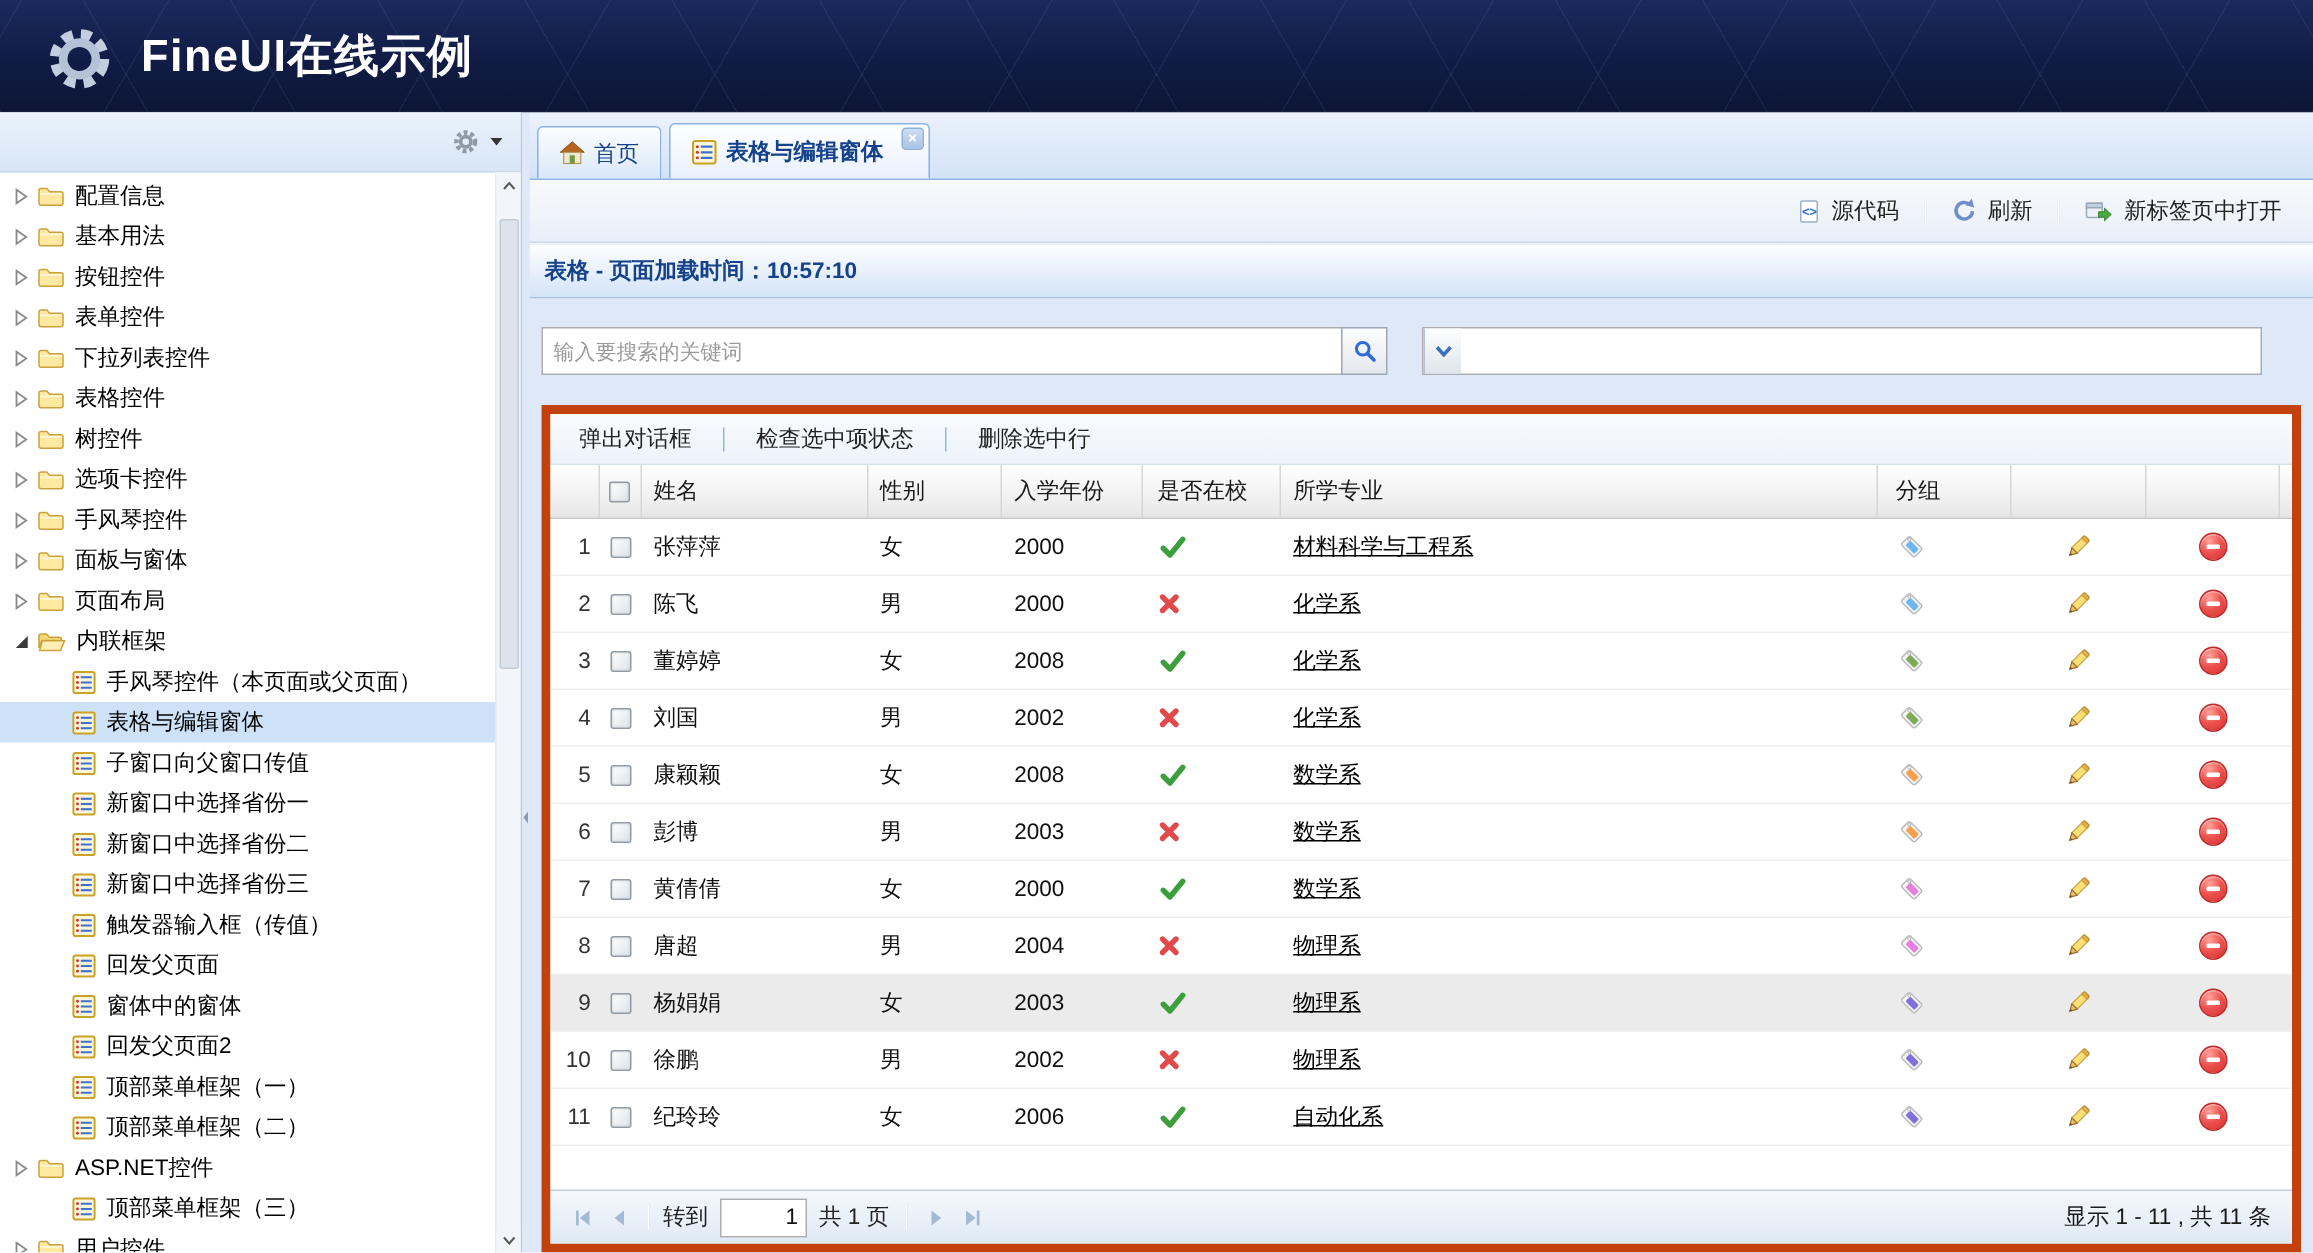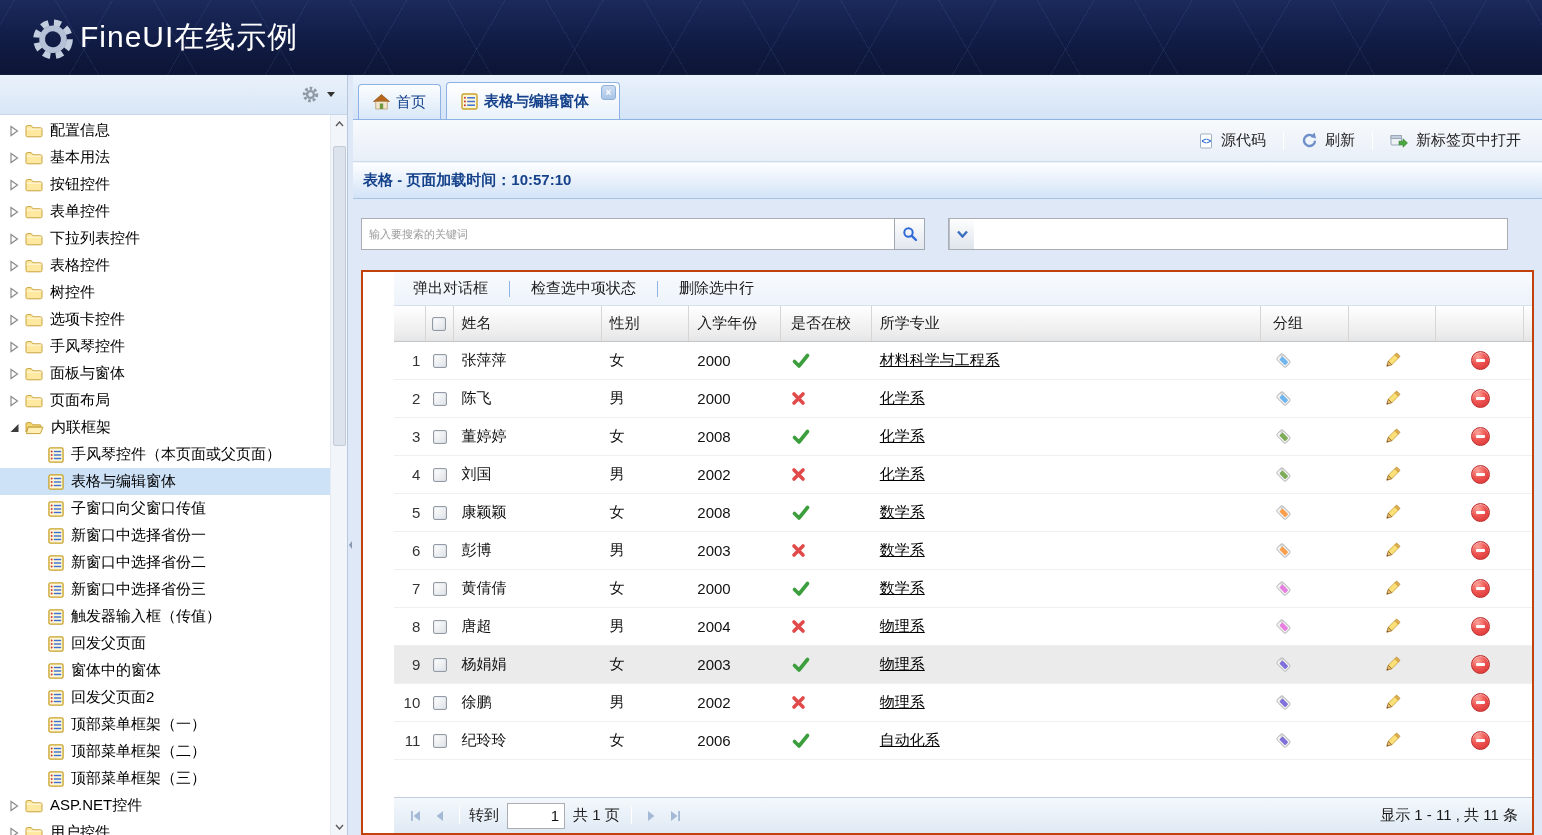"FineUI在线示例" .topbar h1 { font-weight: normal -> bold; margin-left: none -> 14px }
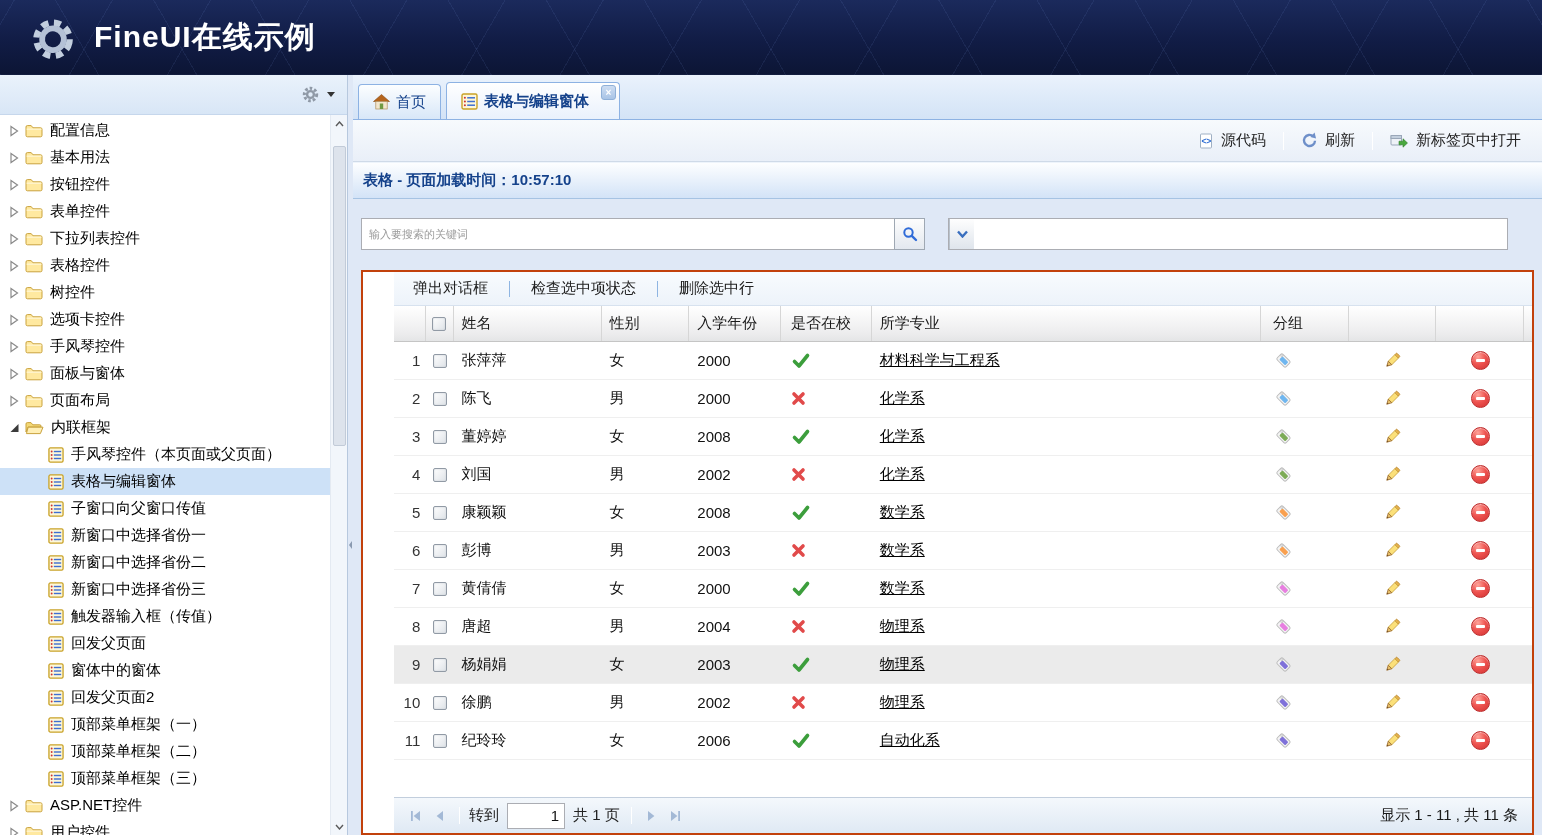"输入要搜索的关键词" .searchbox input { font-size: 11px -> 14px }
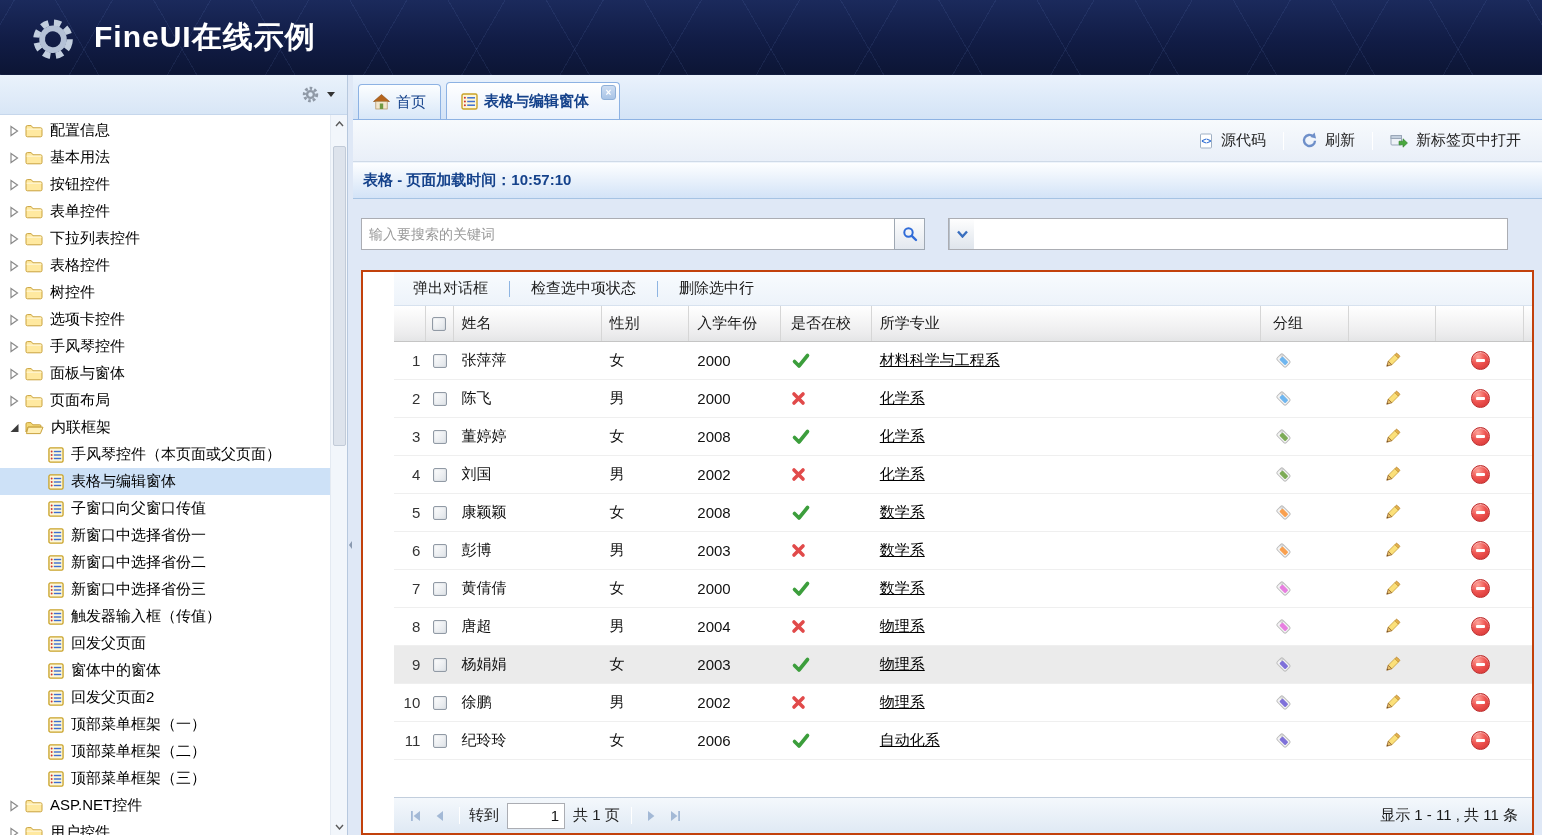"弹出对话框" .grid { border: 2px solid #c2410c -> 6px solid #c2410c; padding-left: 31px -> none }
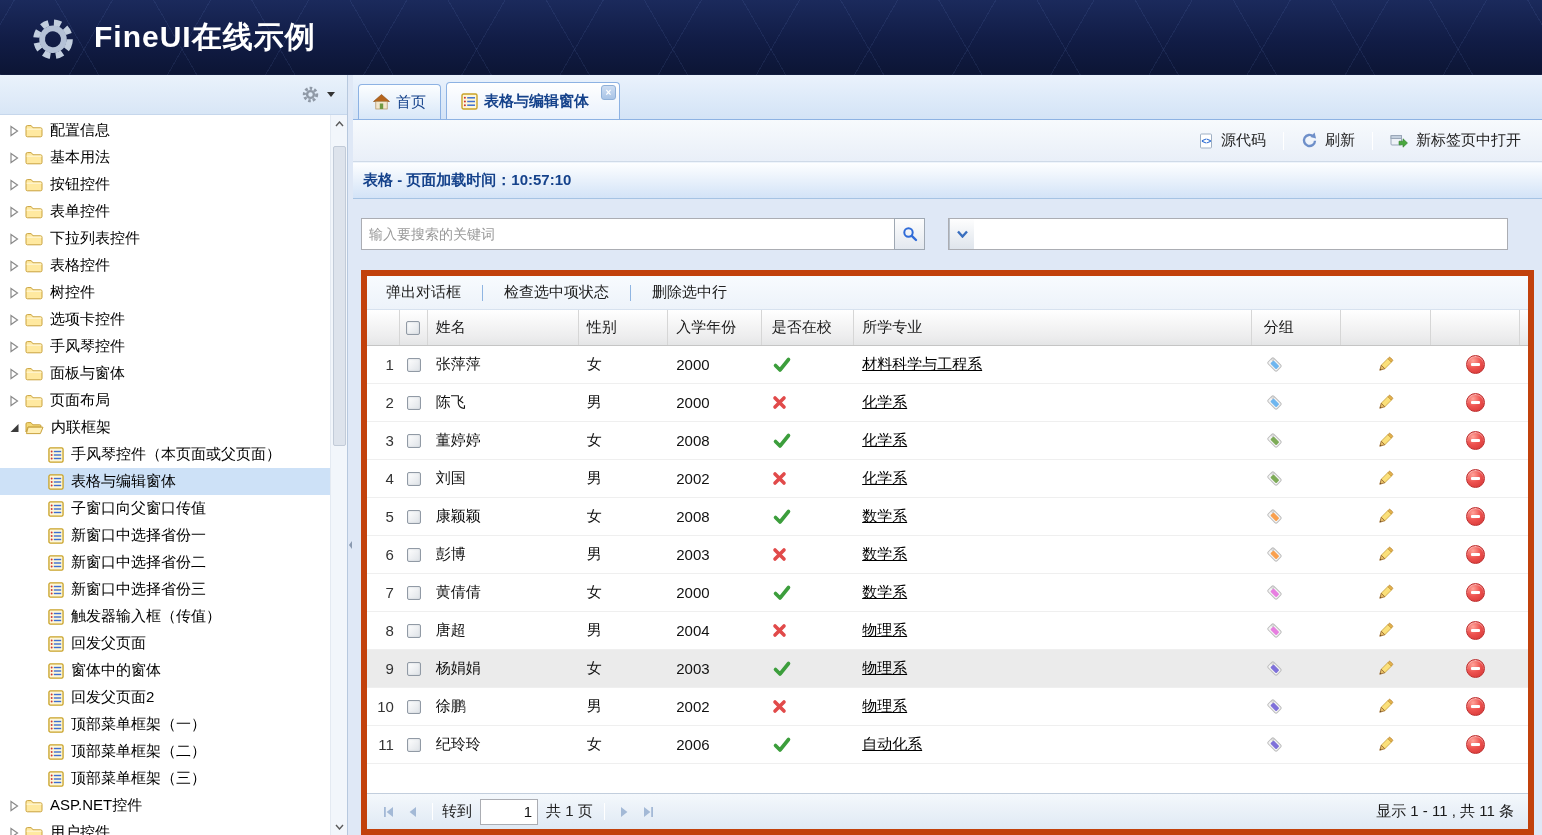"顶部菜单框架（三）" li.tree-item { order: before "ASP.NET控件" -> after "ASP.NET控件" }
